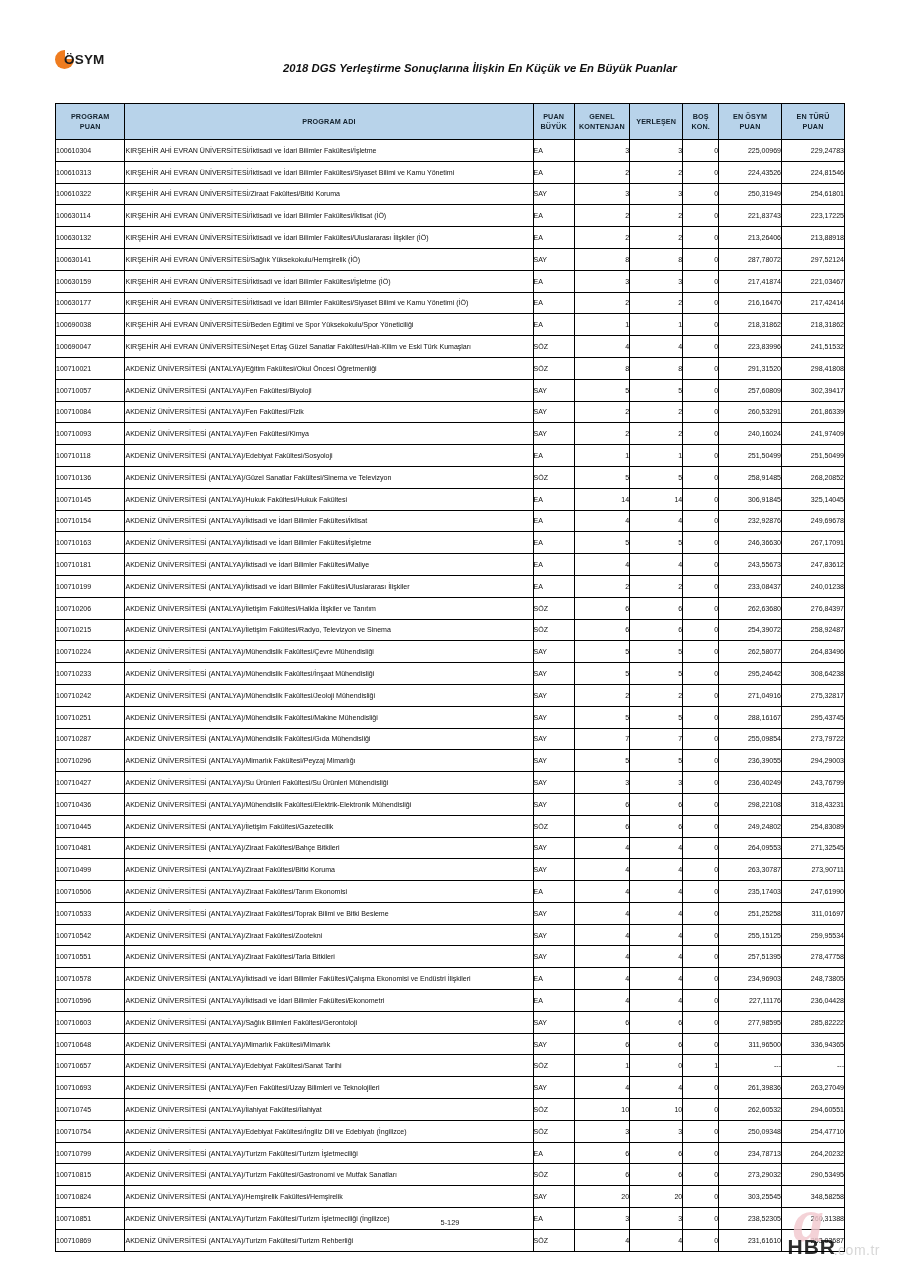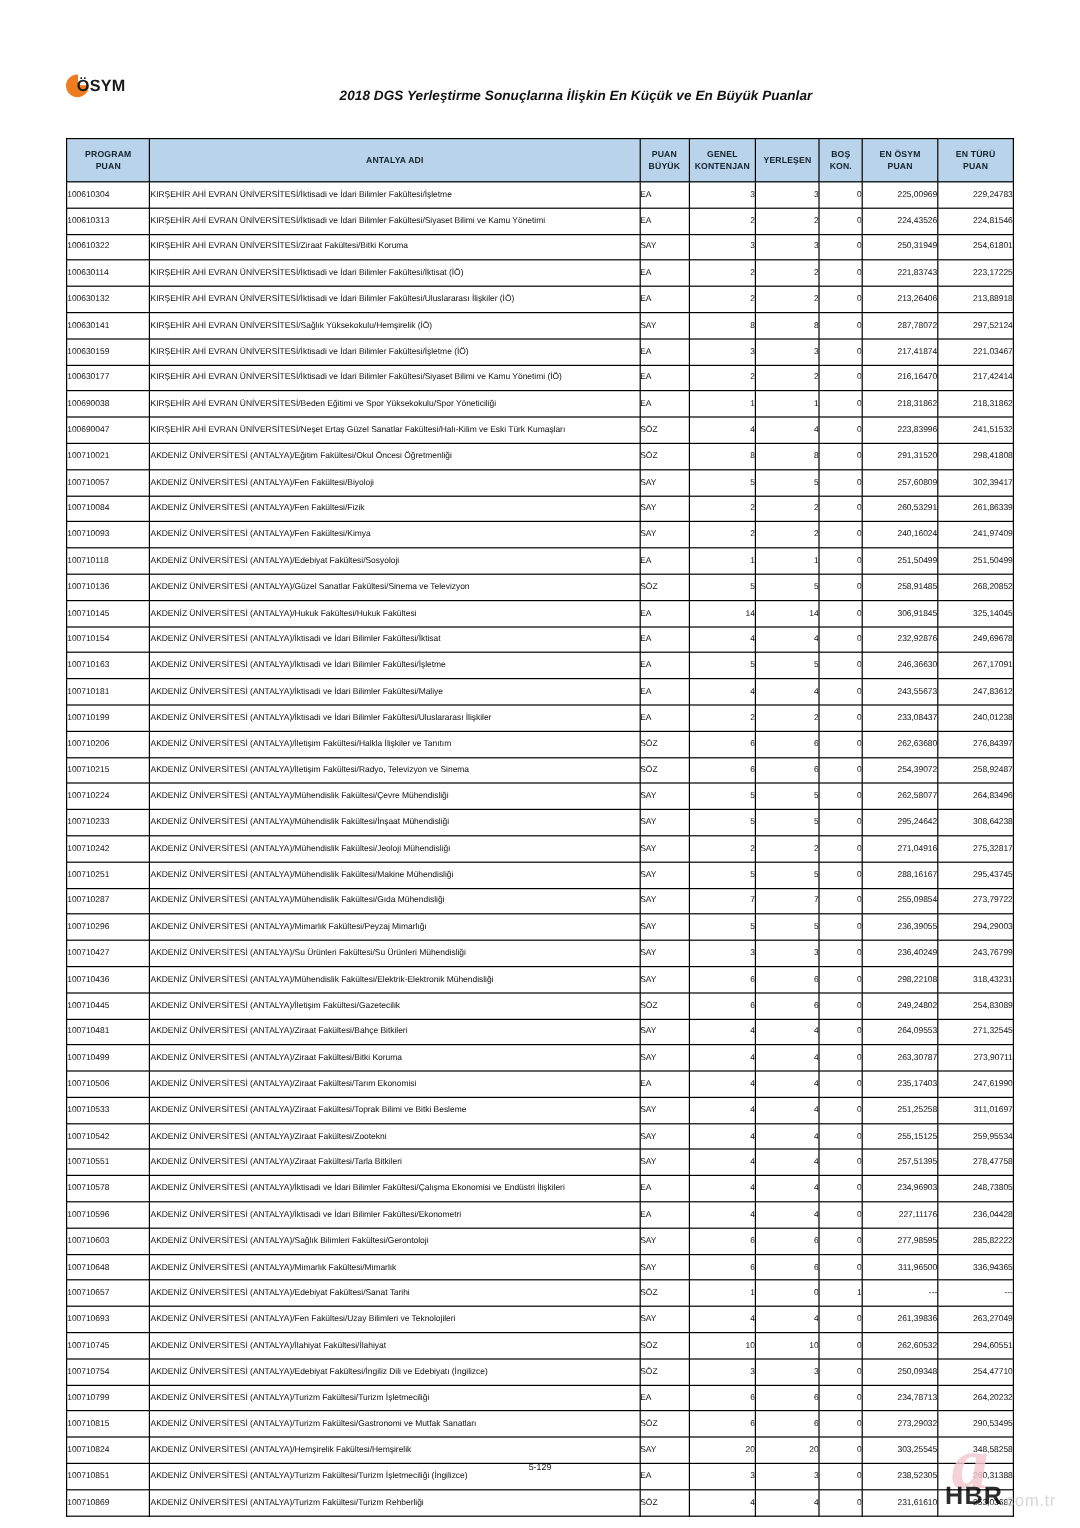"ÖSYM" .page { padding: 12px 55px -> 0 55px }
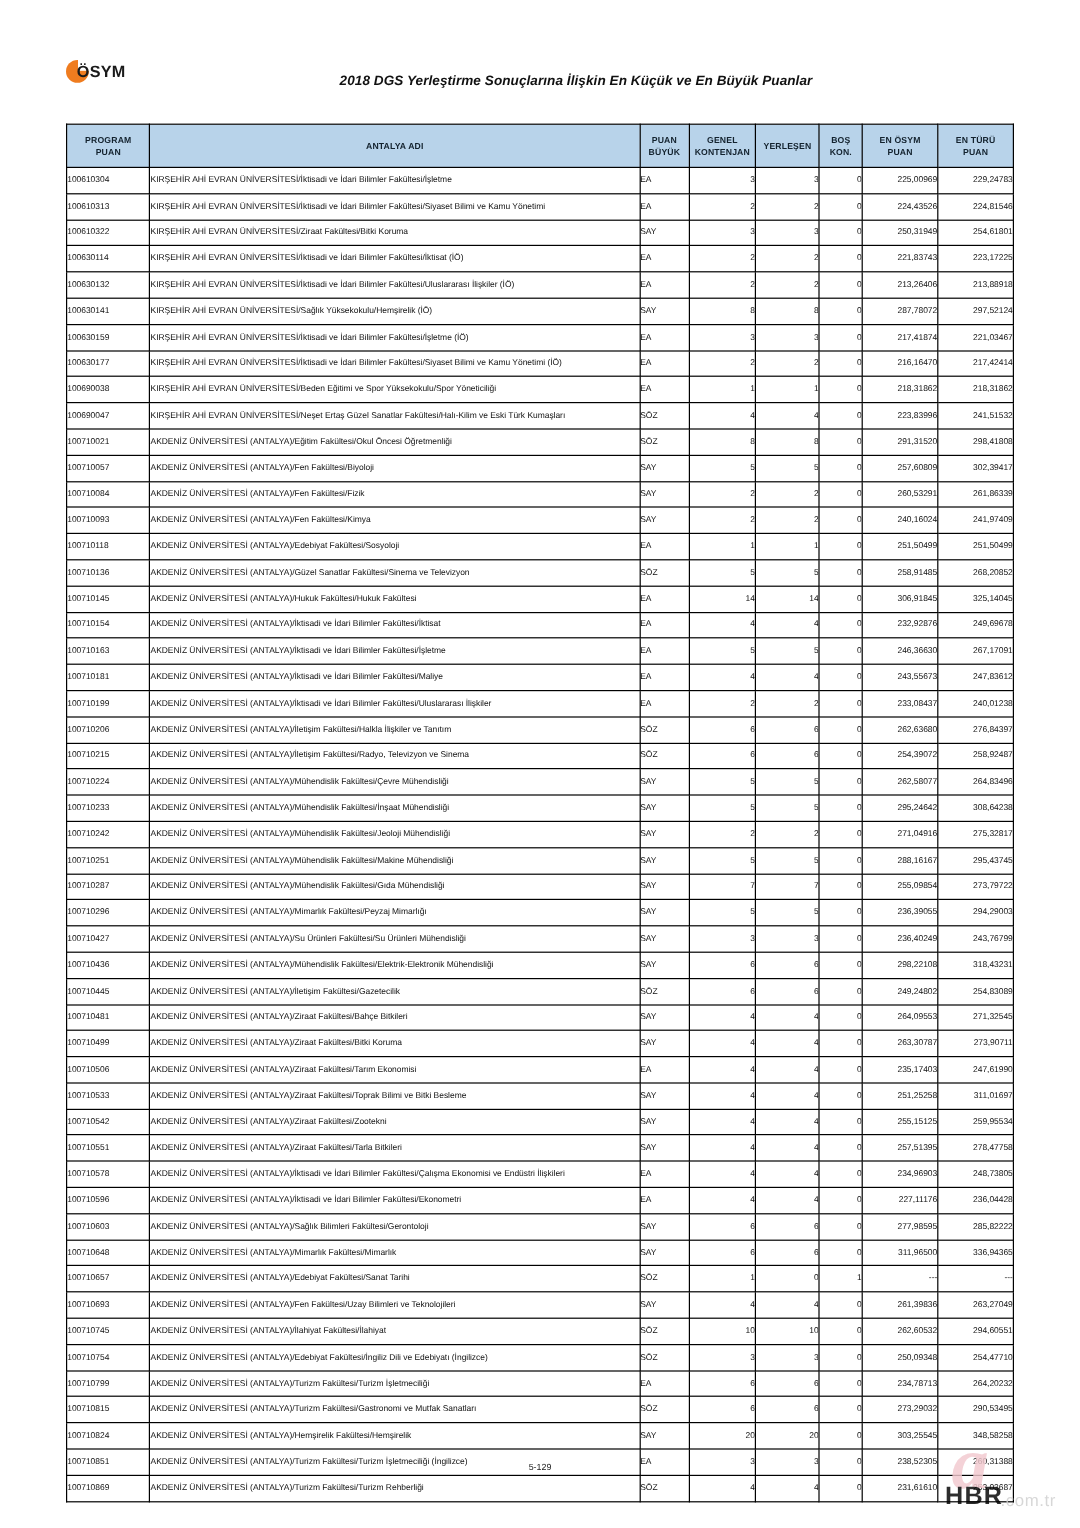"ANTALYA ADI" div { text: ANTALYA -> PROGRAM }
